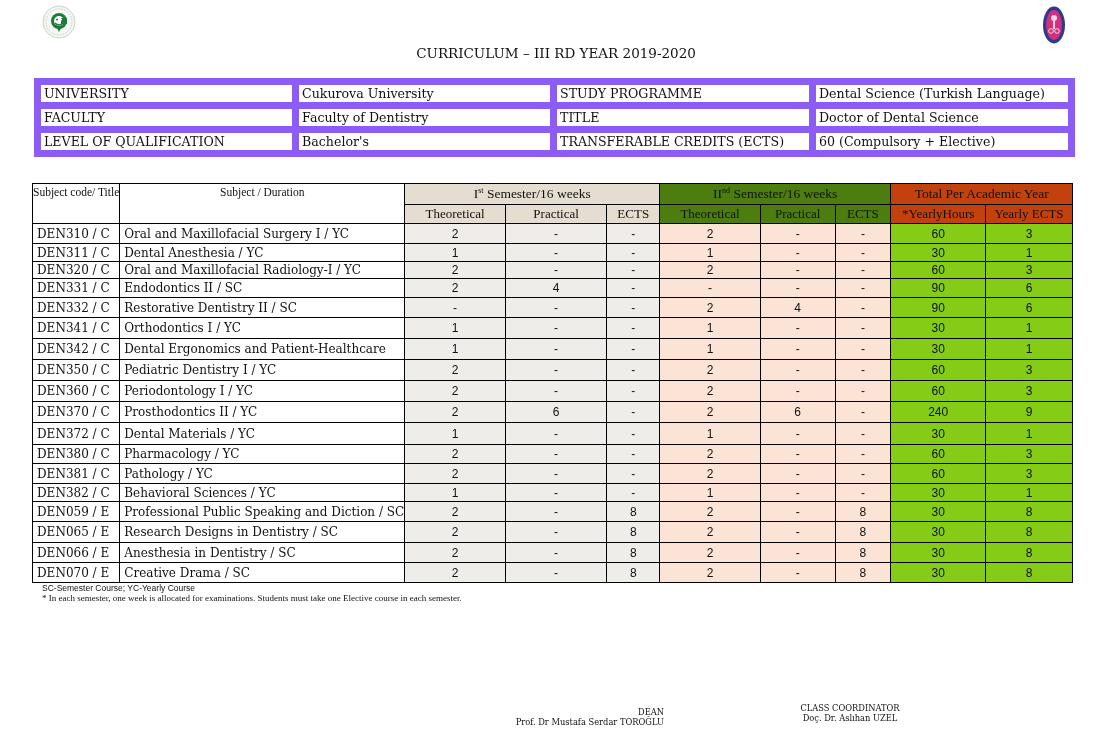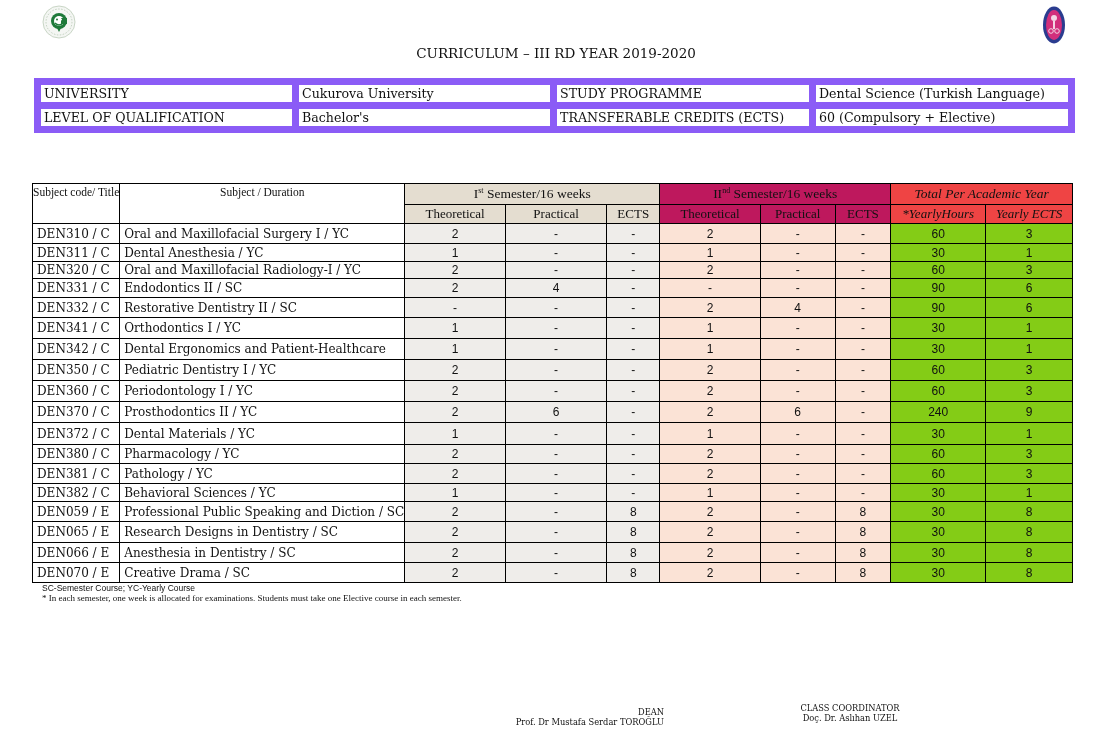"FACULTY" tr { html: none -> <tr> <td>FACULTY</td> <td>Faculty of Dentistry</td> <td>TITLE</td> <td>Doctor of Dental Science</td> </tr> }
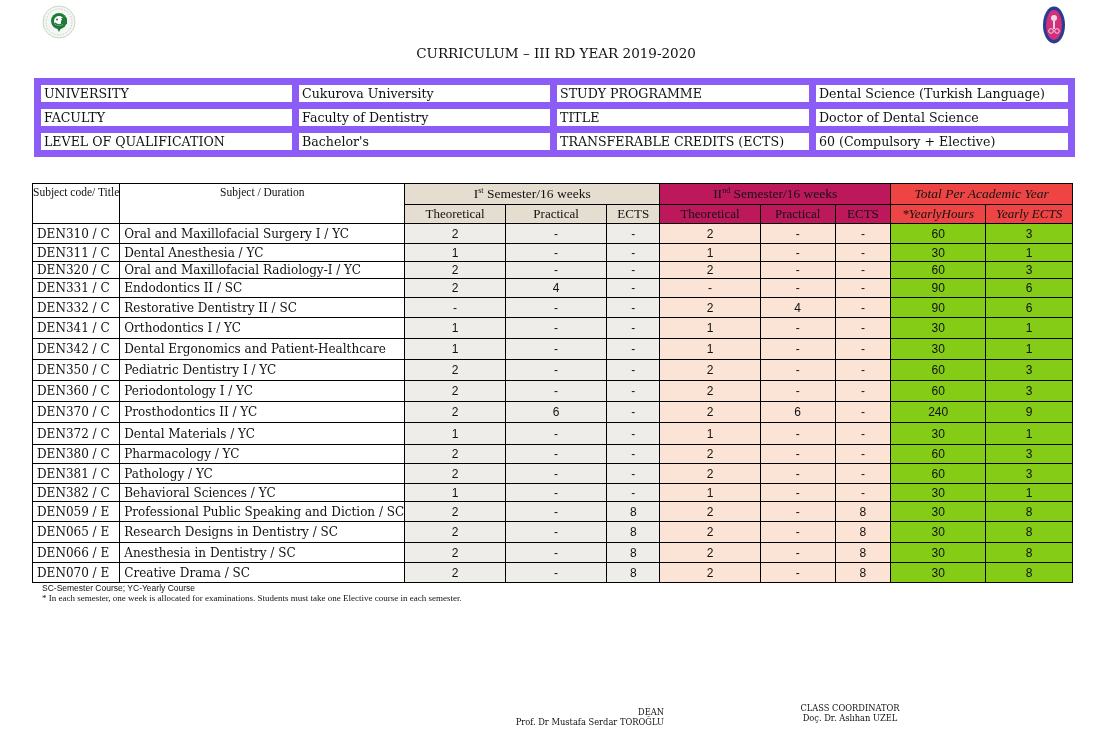"IInd Semester/16 weeks" .cur .sem2 { background: #be185d -> #4d7c0f }
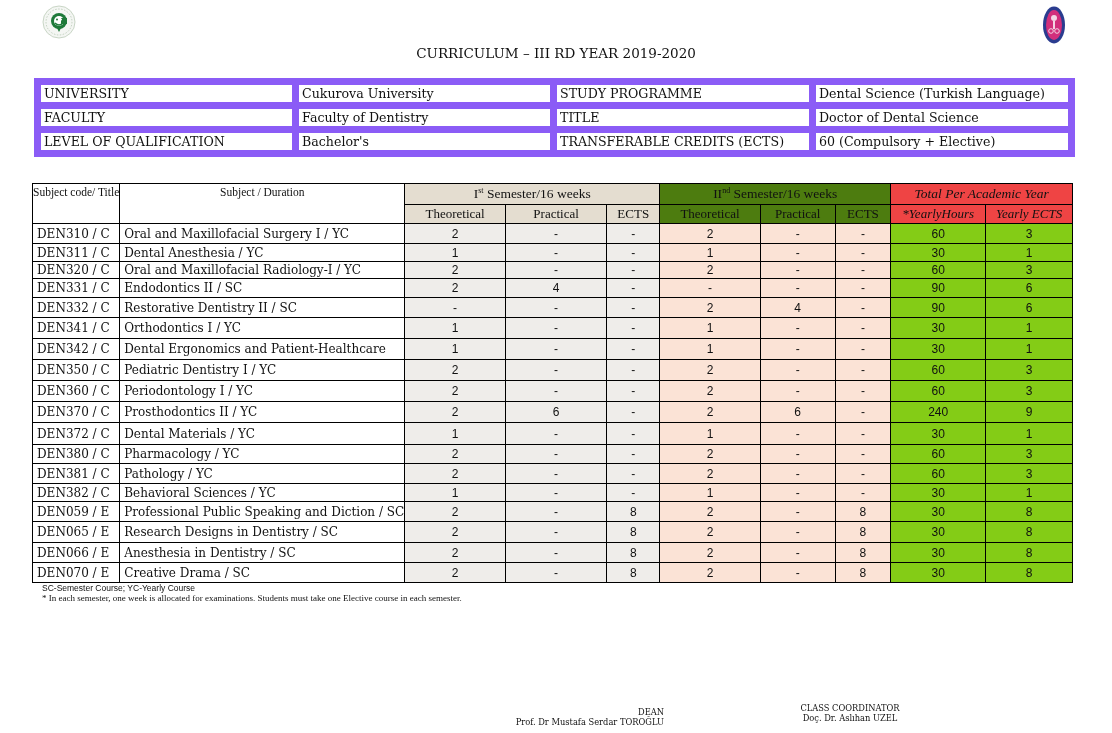"Total Per Academic Year" .cur .tot { background: #ef4444 -> #c2410c; font-style: italic -> none }
